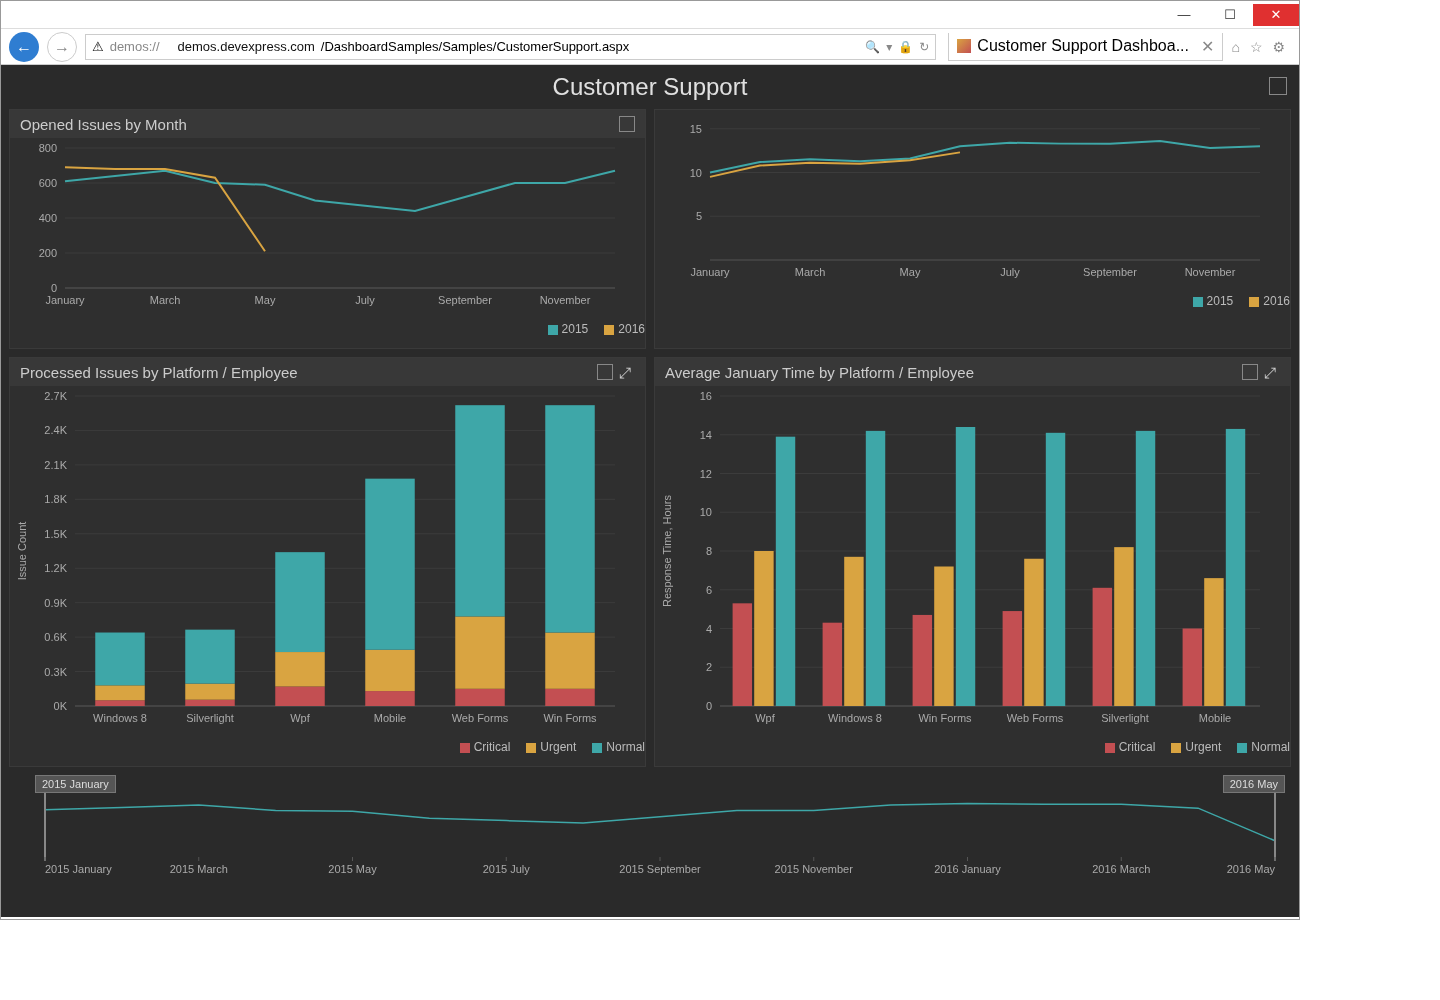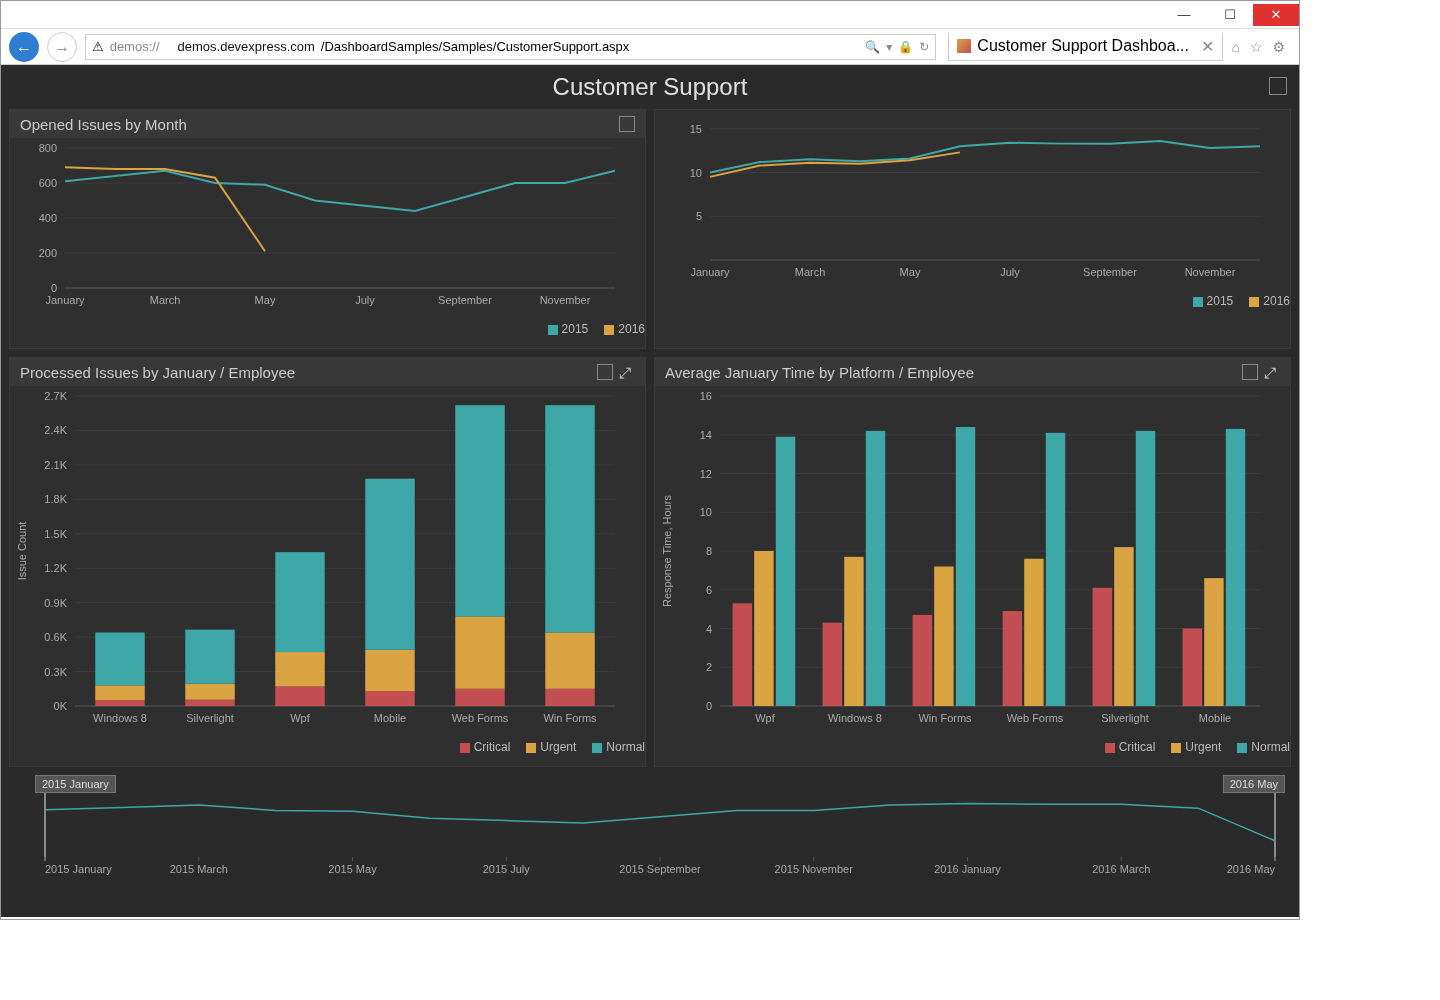"Processed Issues by January /" span { text: January -> Platform }
